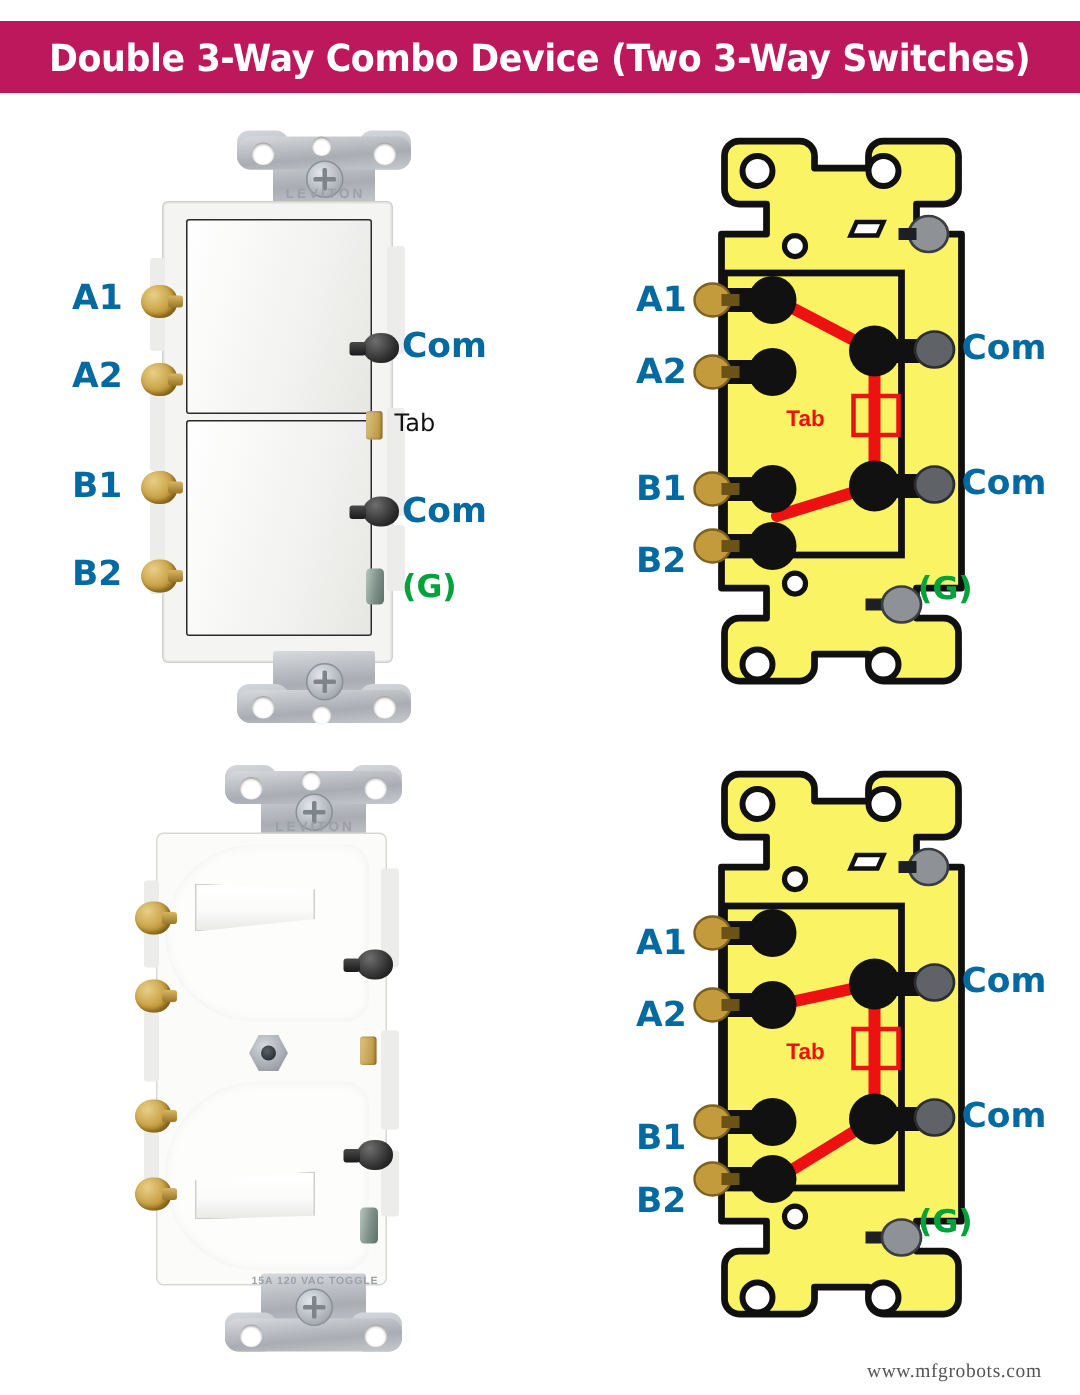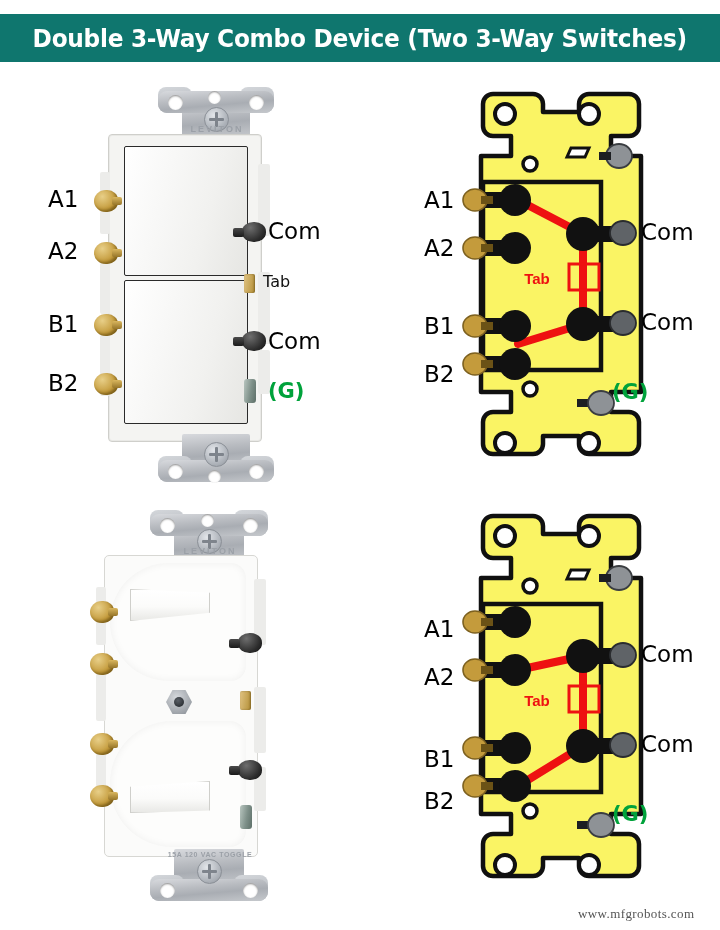"Double 3-Way Combo Device (Two" div.banner { background: #0f766e -> #be185d }
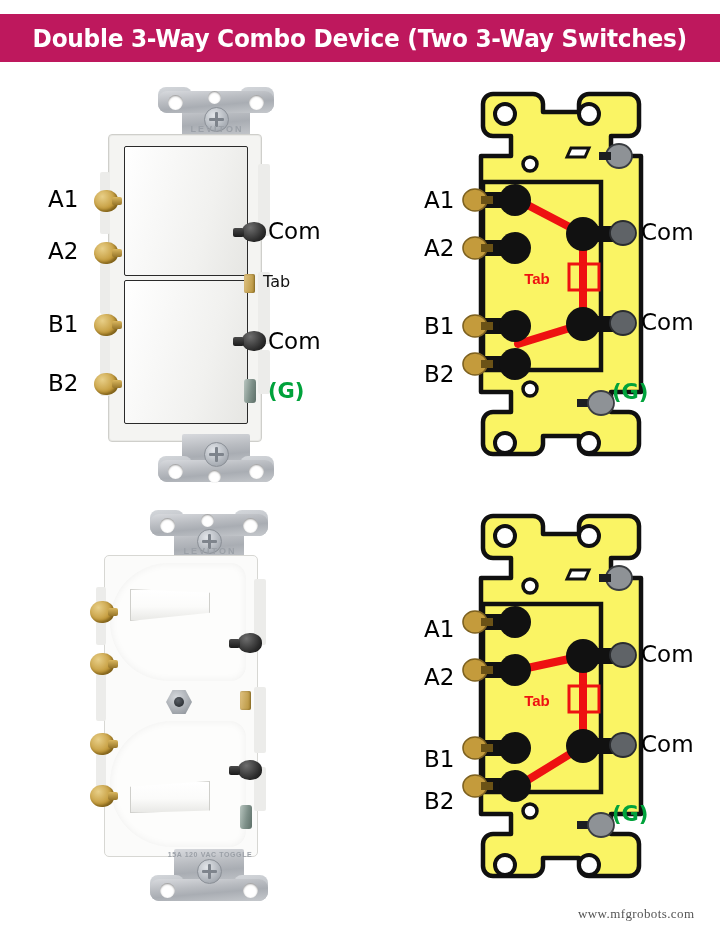"A1" .lbl { color: #000000 -> #0369a1; font-weight: normal -> bold }
